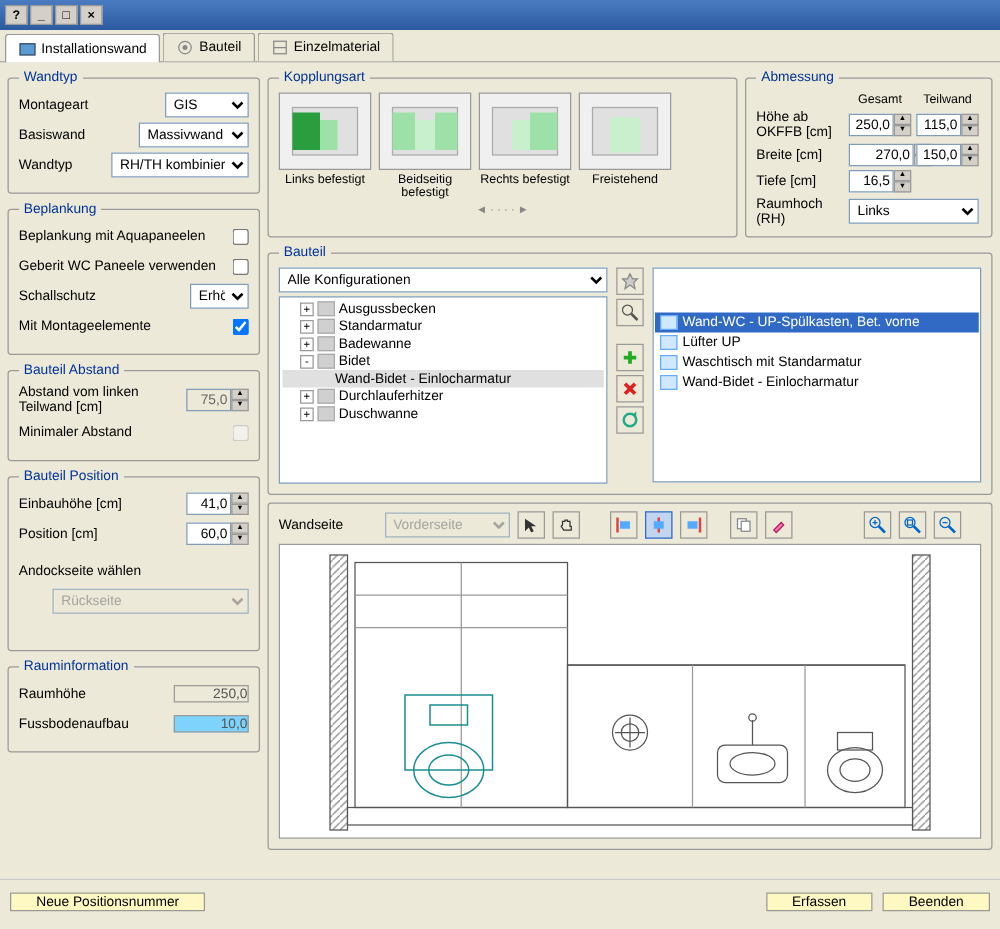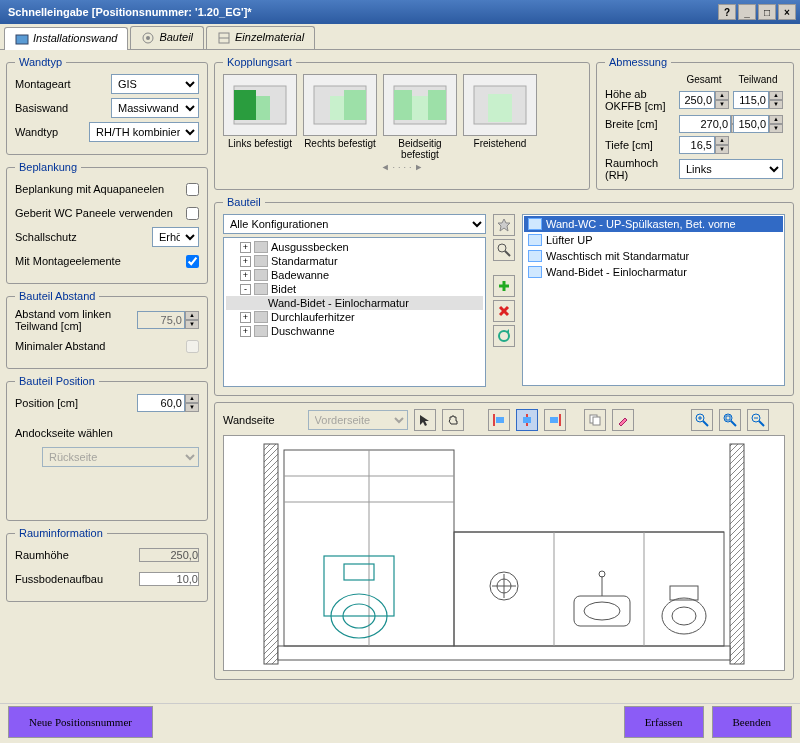"Schnelleingabe [Positionsnummer:" span.title { html: <span>Schnelleingabe [Positionsnummer: '1.20_EG']*</span> -> none }
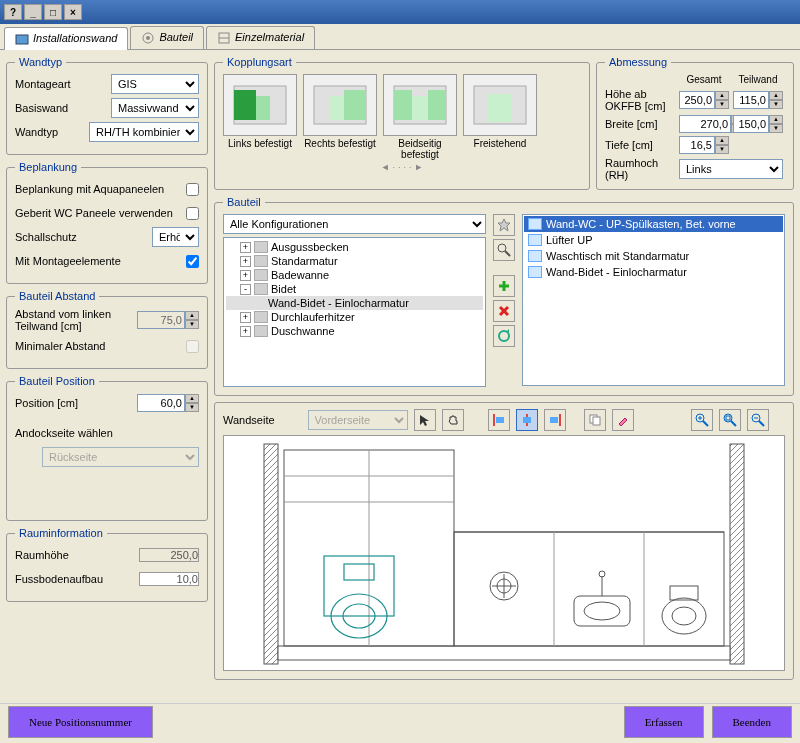"Installationswand" .tab { align-items: flex-start -> center; font-style: italic -> none }
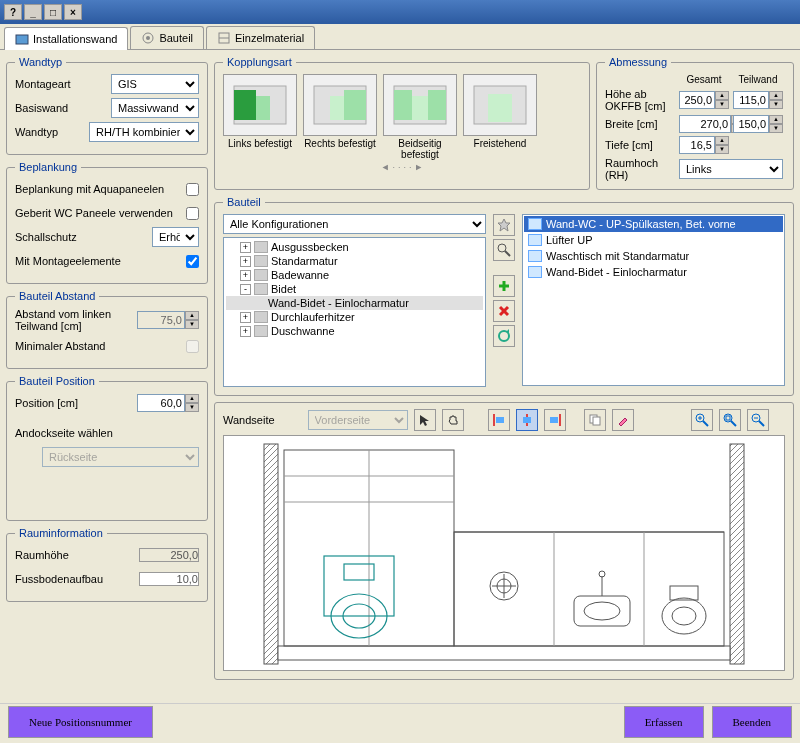"GIS" select.combo { width: 88px -> 67px }
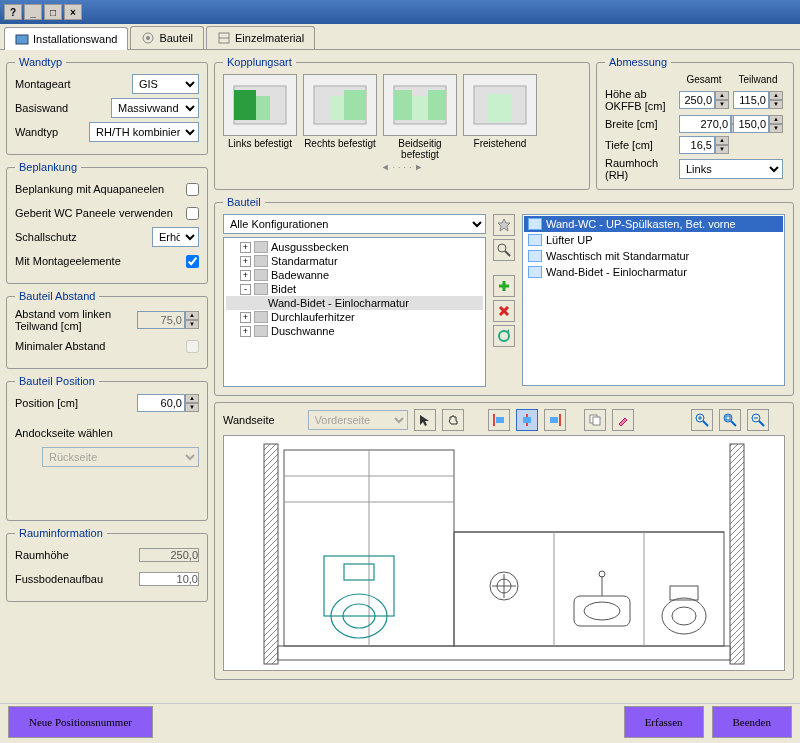"Rechts befestigt" div.kopp-item { order: before "Beidseitig befestigt" -> after "Beidseitig befestigt" }
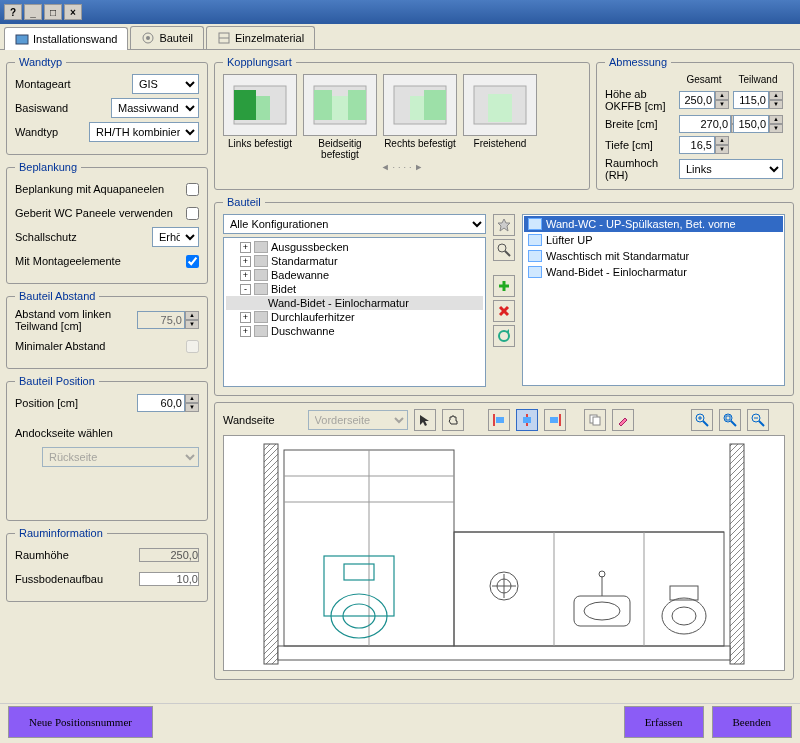"Wand-WC - UP-Spülkasten, Bet. vorne" .list-item.sel { margin-top: none -> 34px }
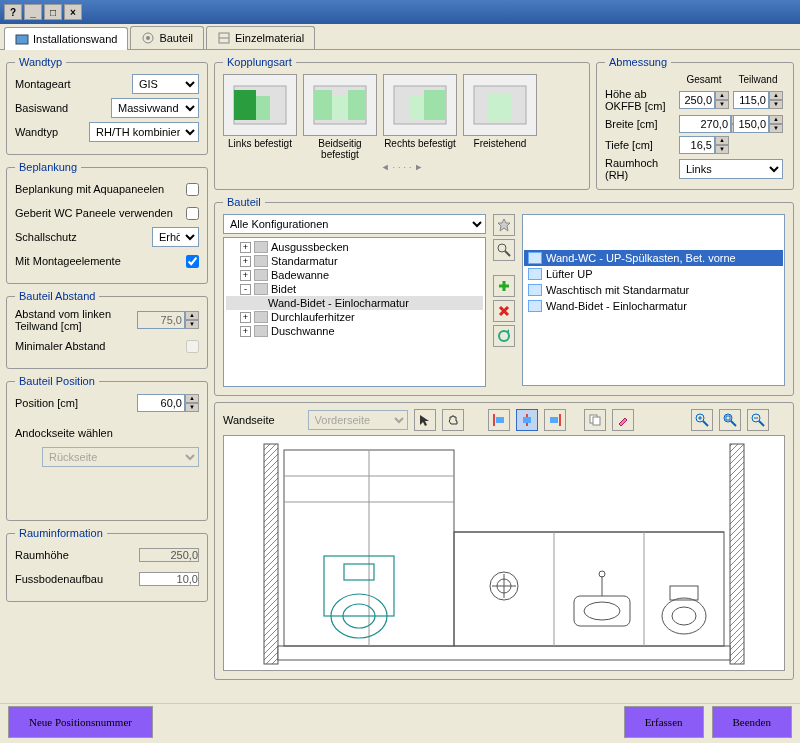"75,0" .spin input { width: 48px -> 36px }
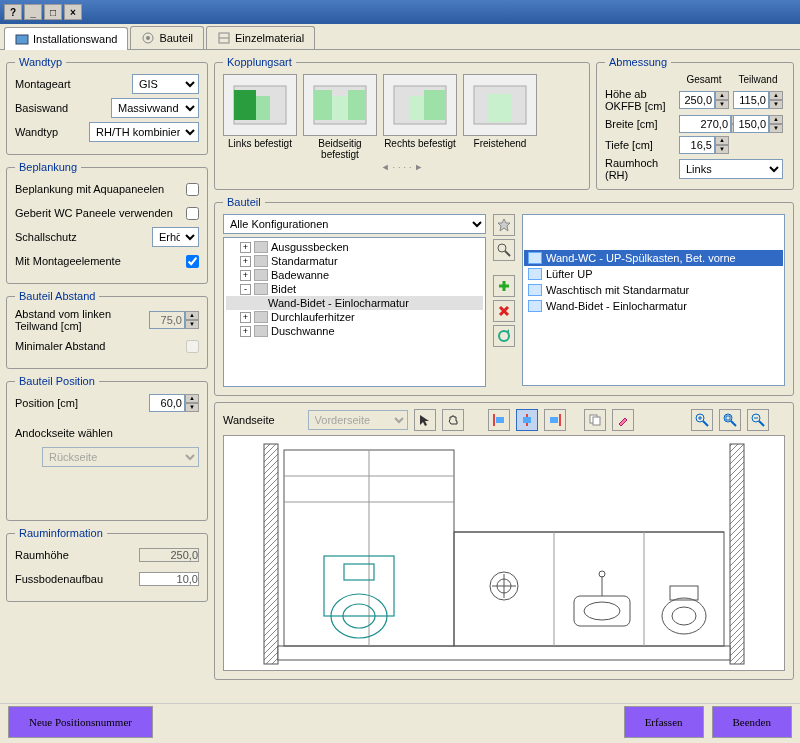"Einbauhöhe [cm]" div.row { html: none -> <div> <span>Einbauhöhe [cm]</span> <div> <input> <div> <div>▲</div> <div>▼</div> </div> </div> </div> }
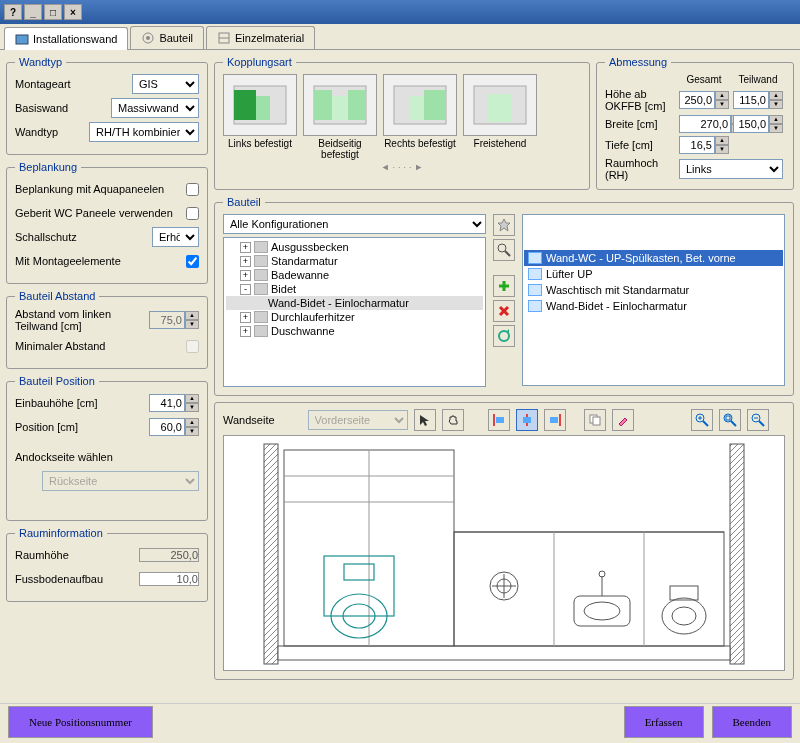"10,0" input { background: #ffffff -> #7dd3fc }
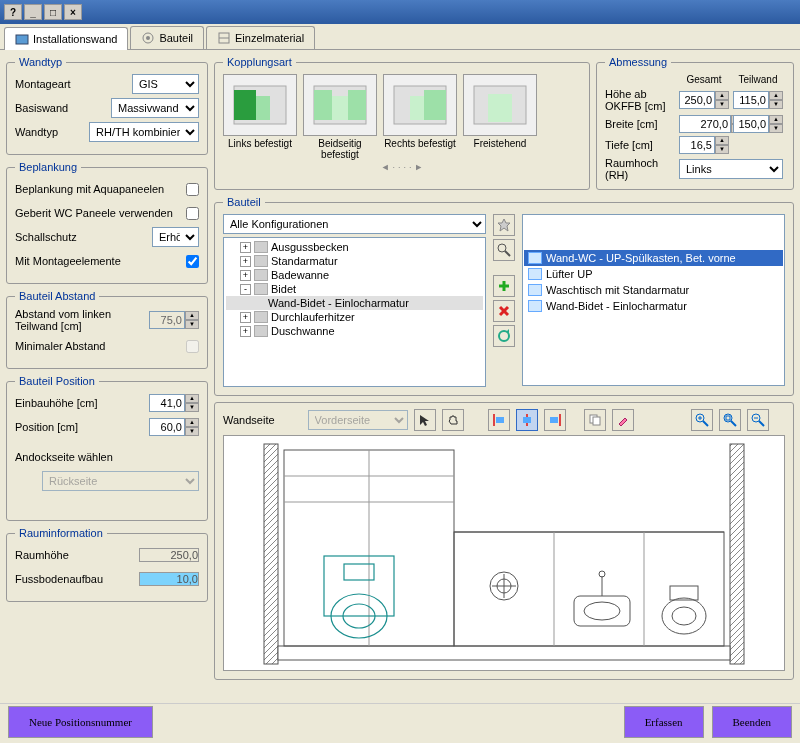"Neue Positionsnummer" .fbtn { background: #8b5cf6 -> #fef9c3; font-family: Liberation Serif, serif -> none; height: 32px -> 15px }
